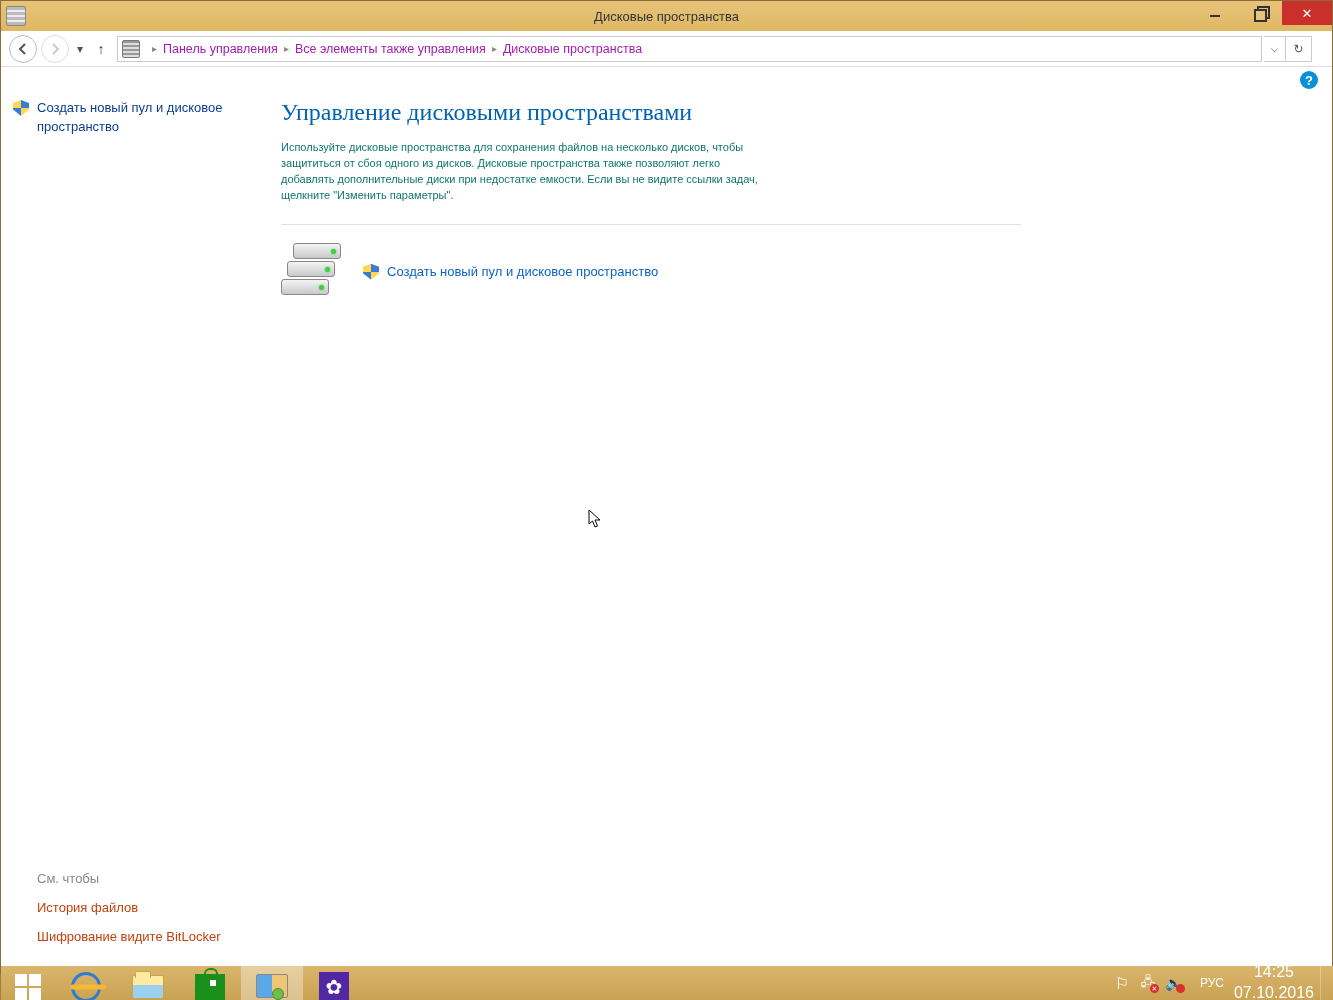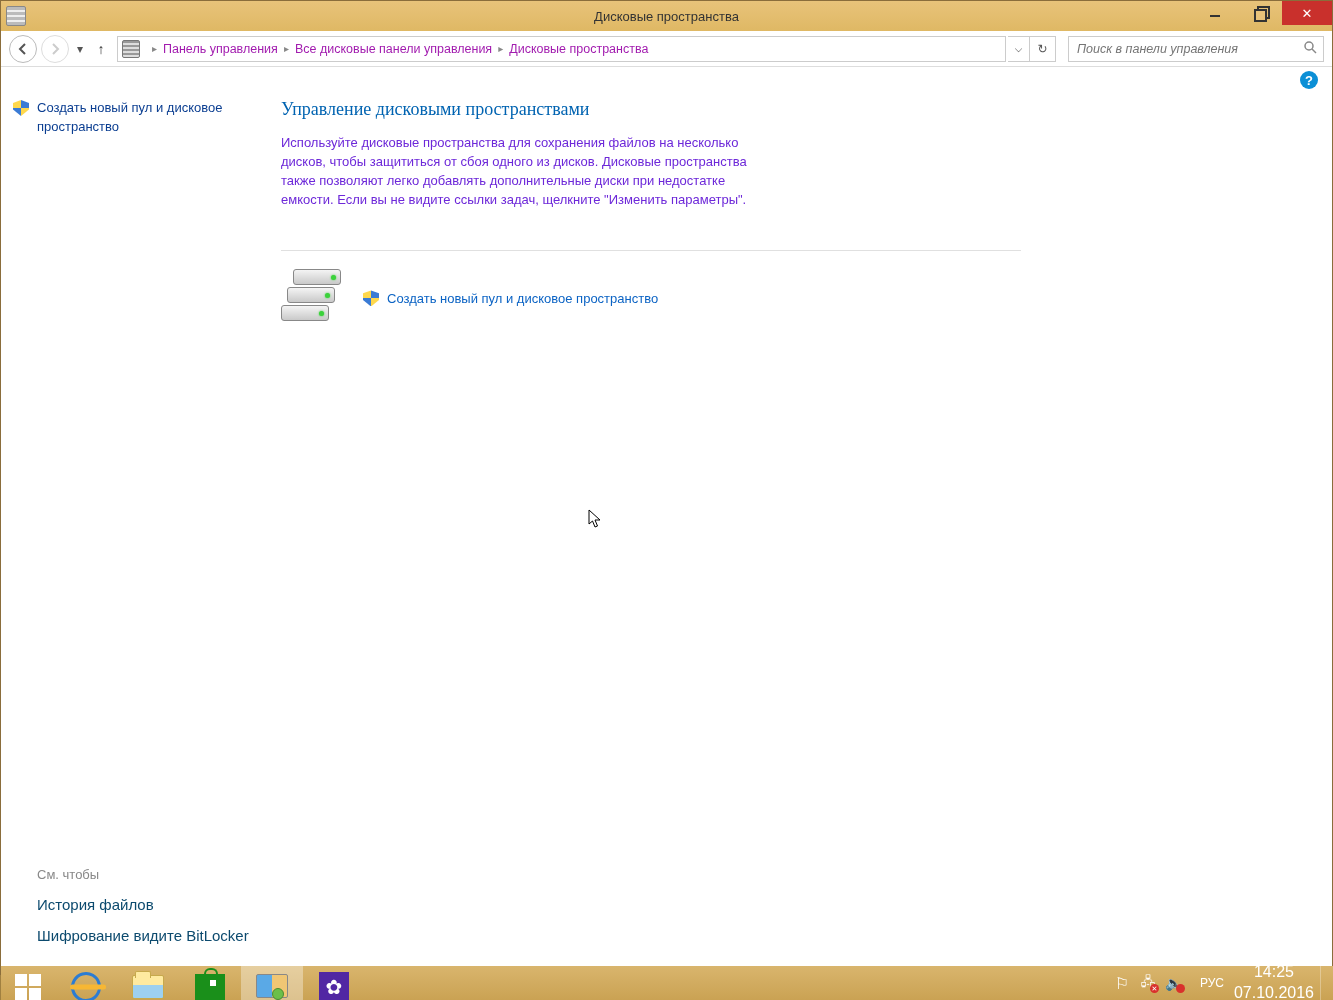"Все дисковые панели управления" span.crumb { text: дисковые панели -> элементы также }
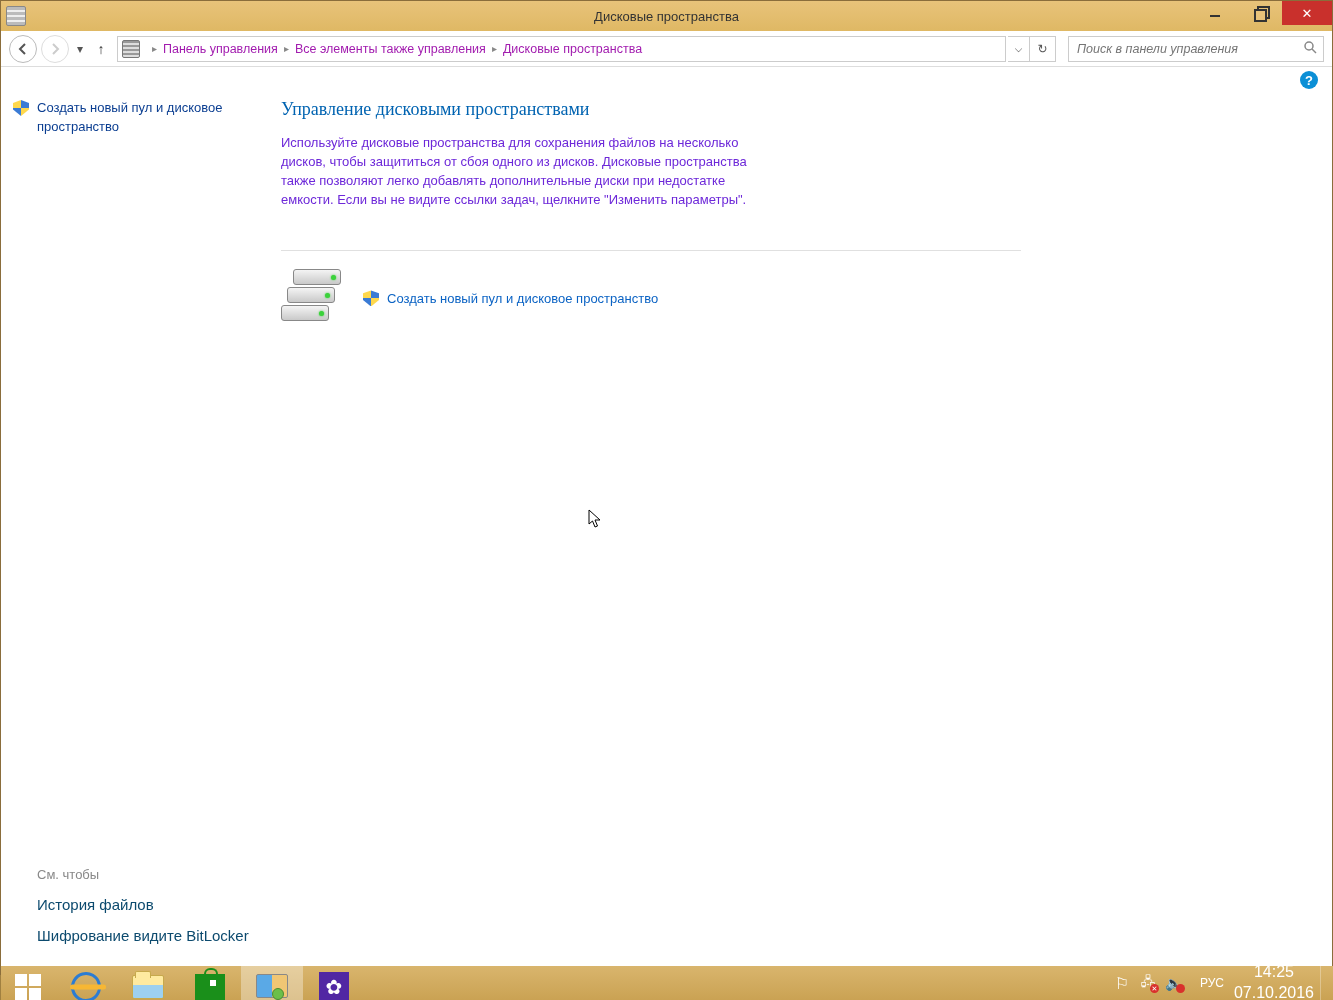"Поиск в панели управления" div.search { html: <div> <input> <span> <svg> <circle></circle> <line></line> </svg> </span> </div> -> none }
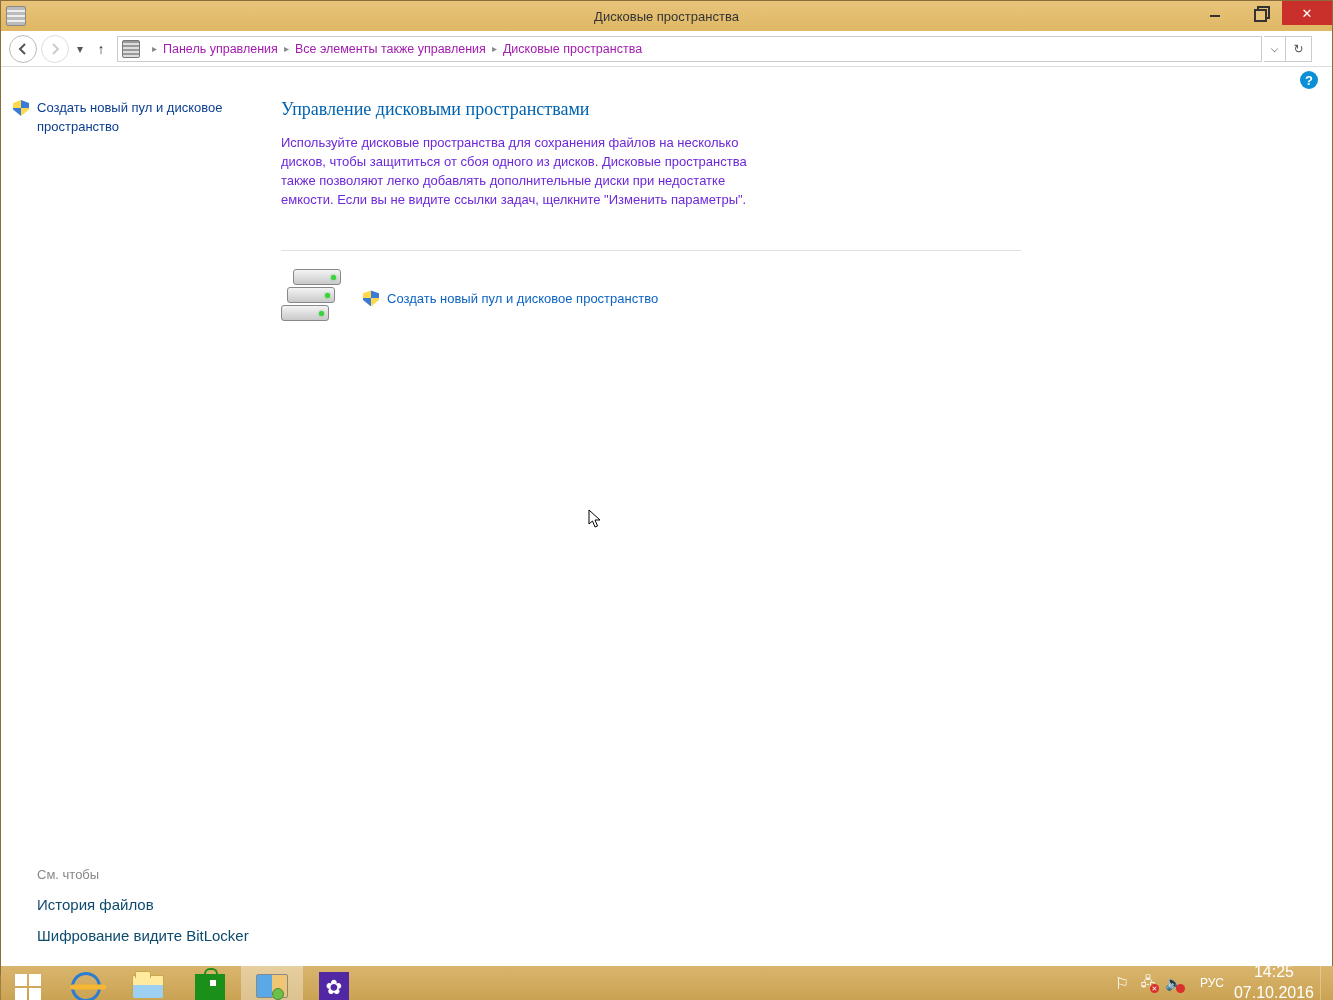"Управление дисковыми пространствами" h1.page-title { font-size: 18px -> 24px }
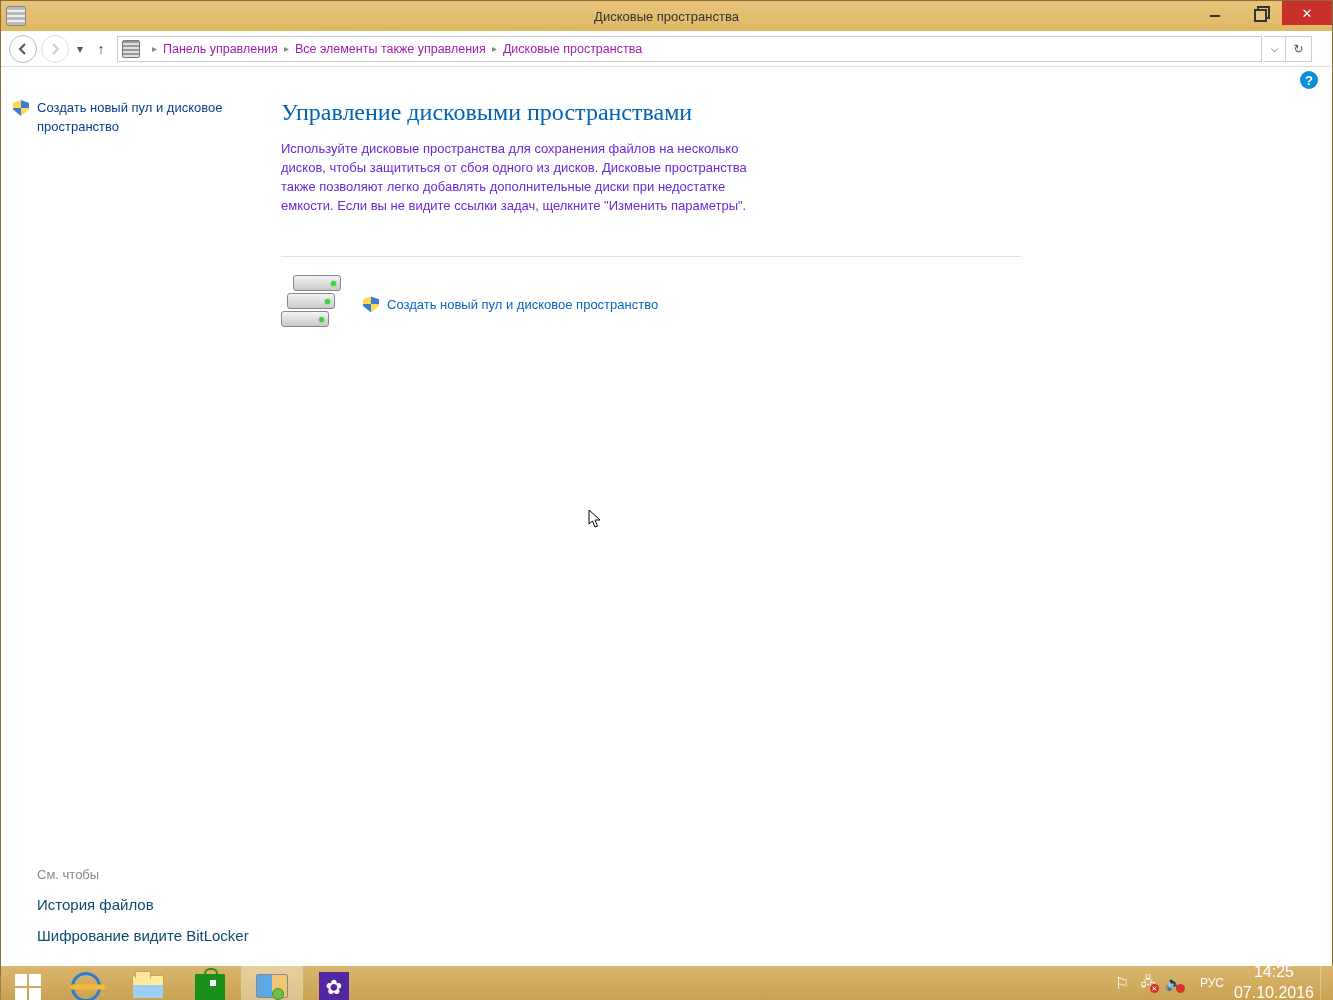"Используйте дисковые пространства для" .desc { color: #6d28d9 -> #0f766e; font-size: 13px -> 11px; margin-bottom: 41px -> 20px }
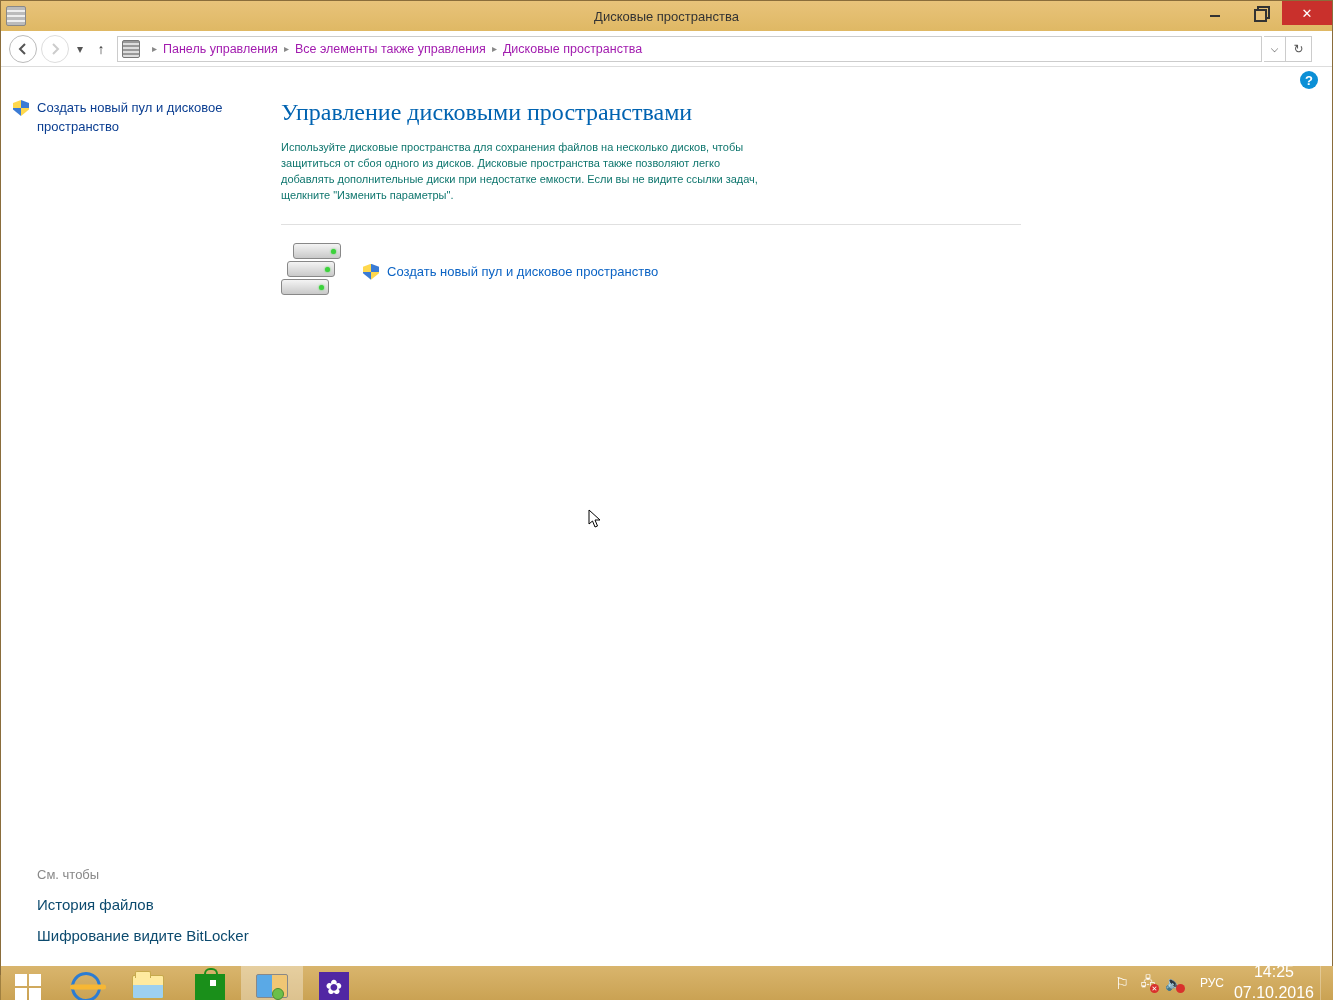"История файлов" .see-also-link { color: #0c4a6e -> #c2410c; font-size: 15px -> 13px }
